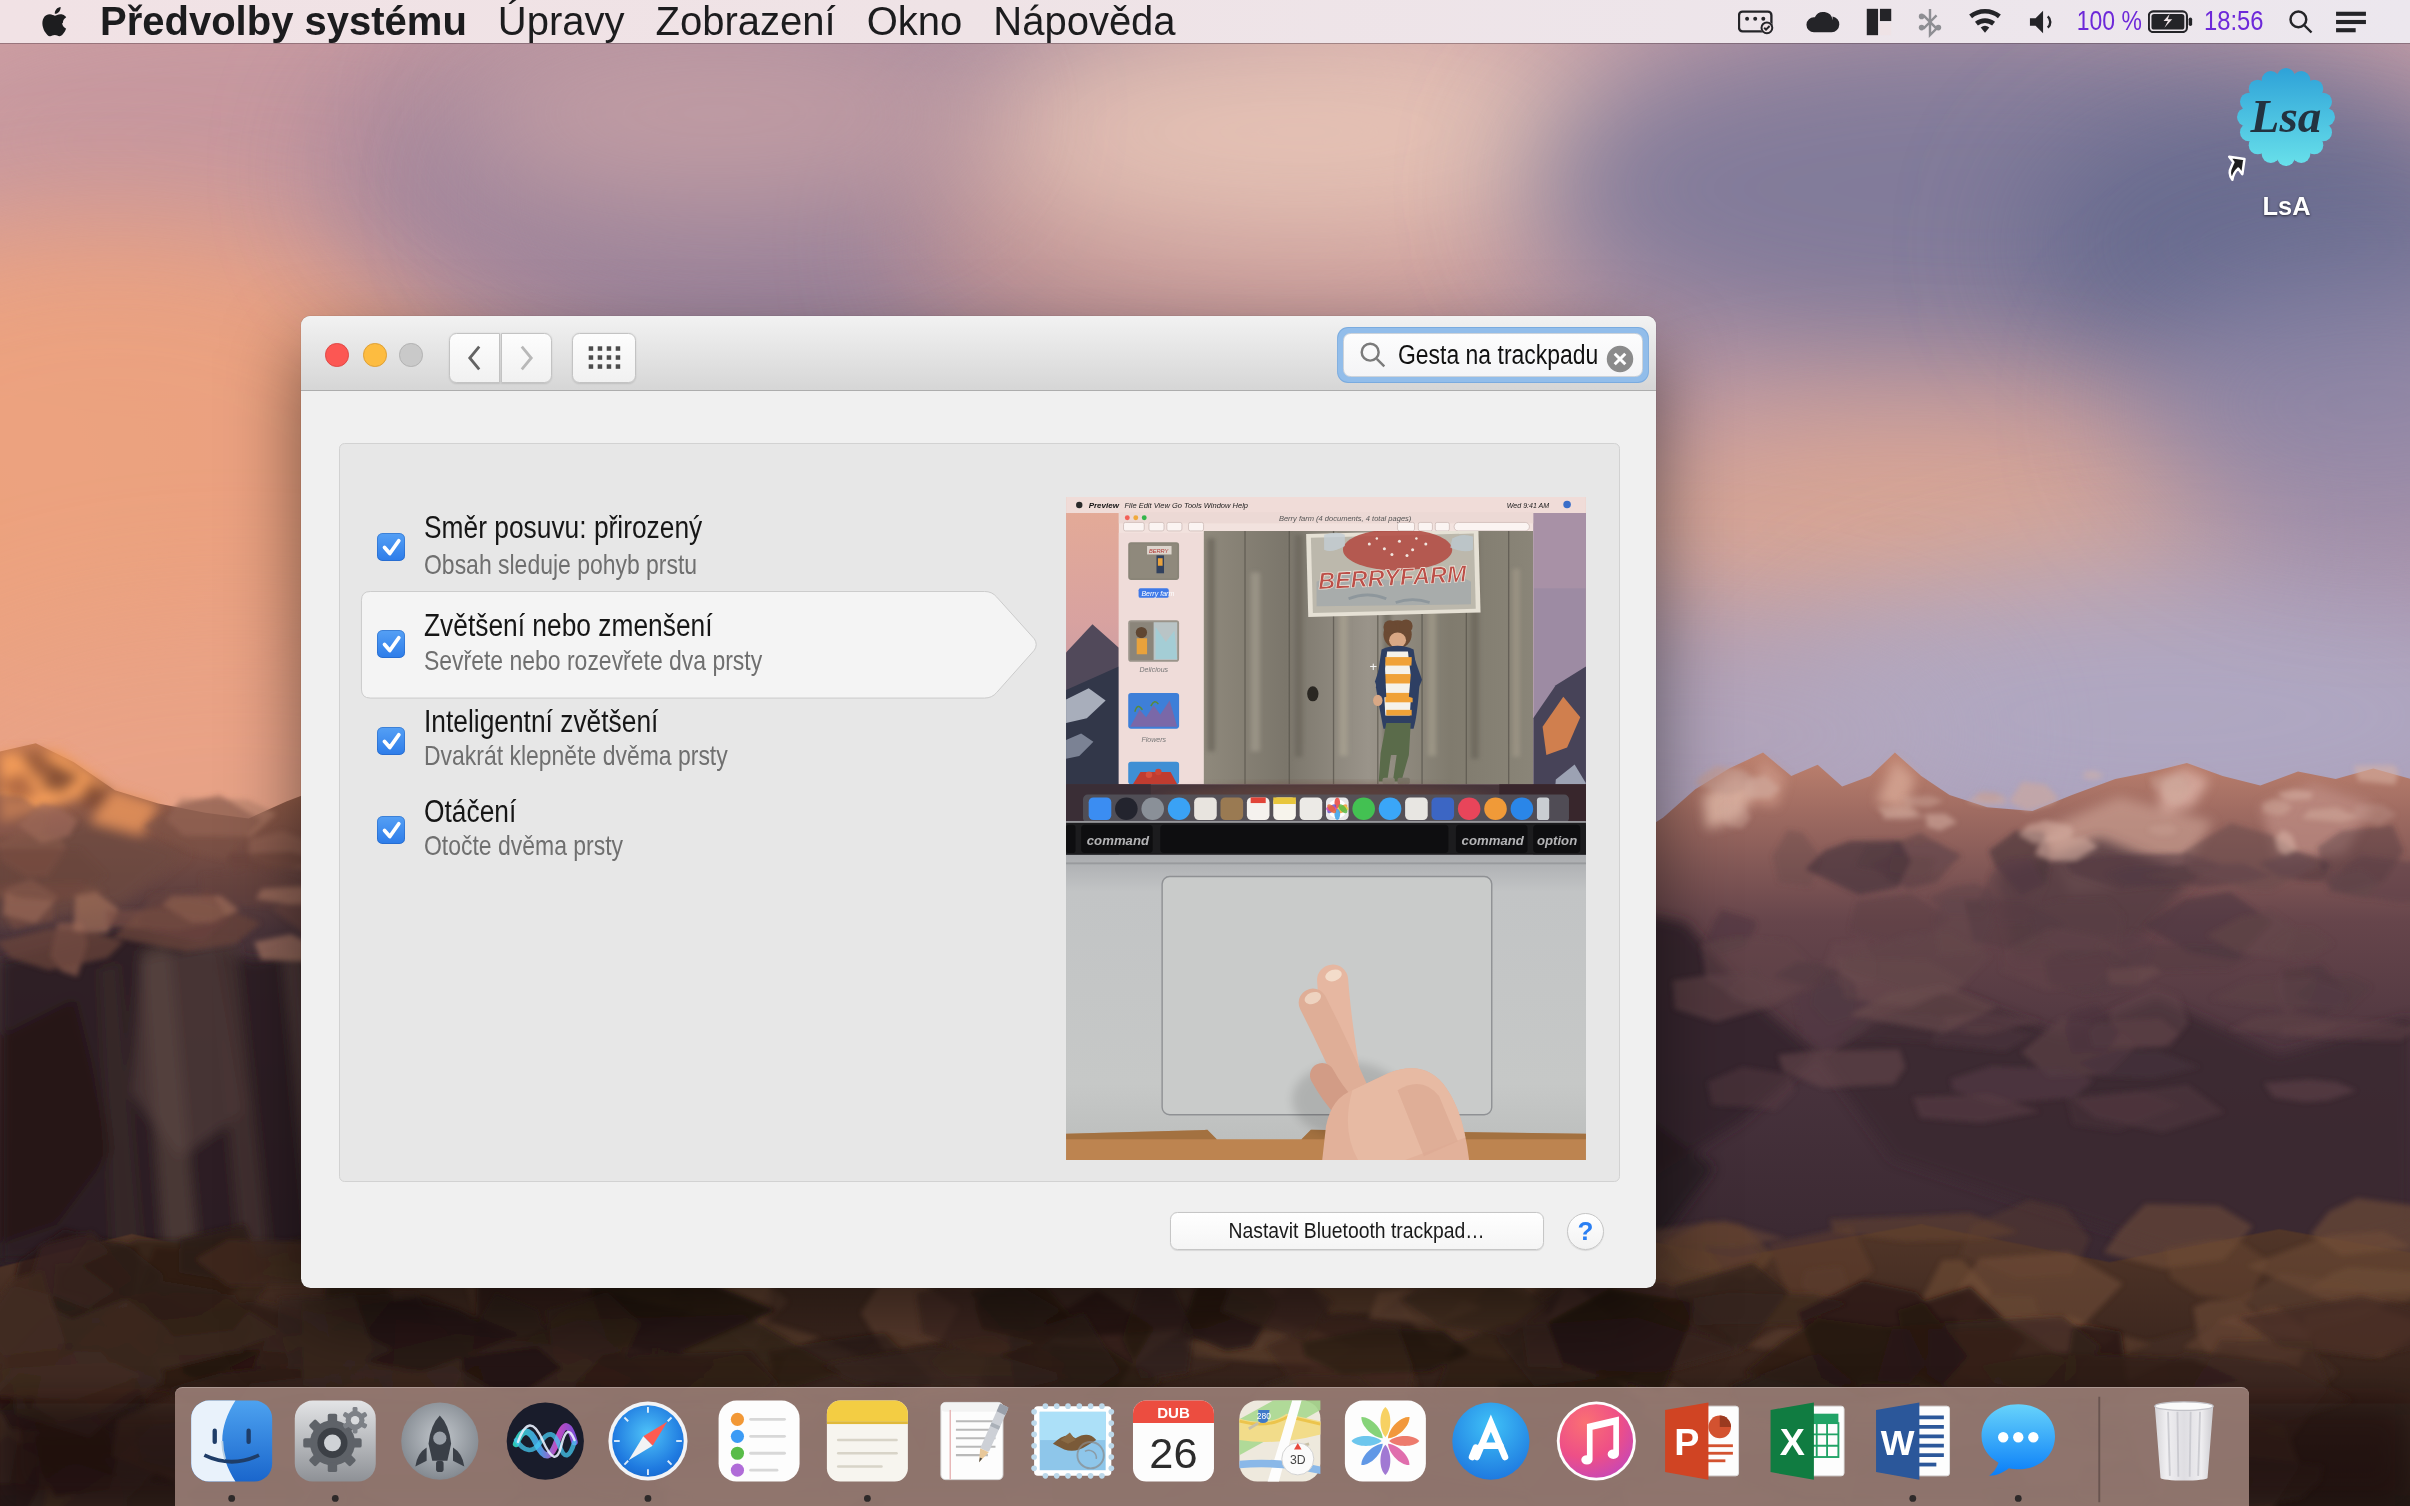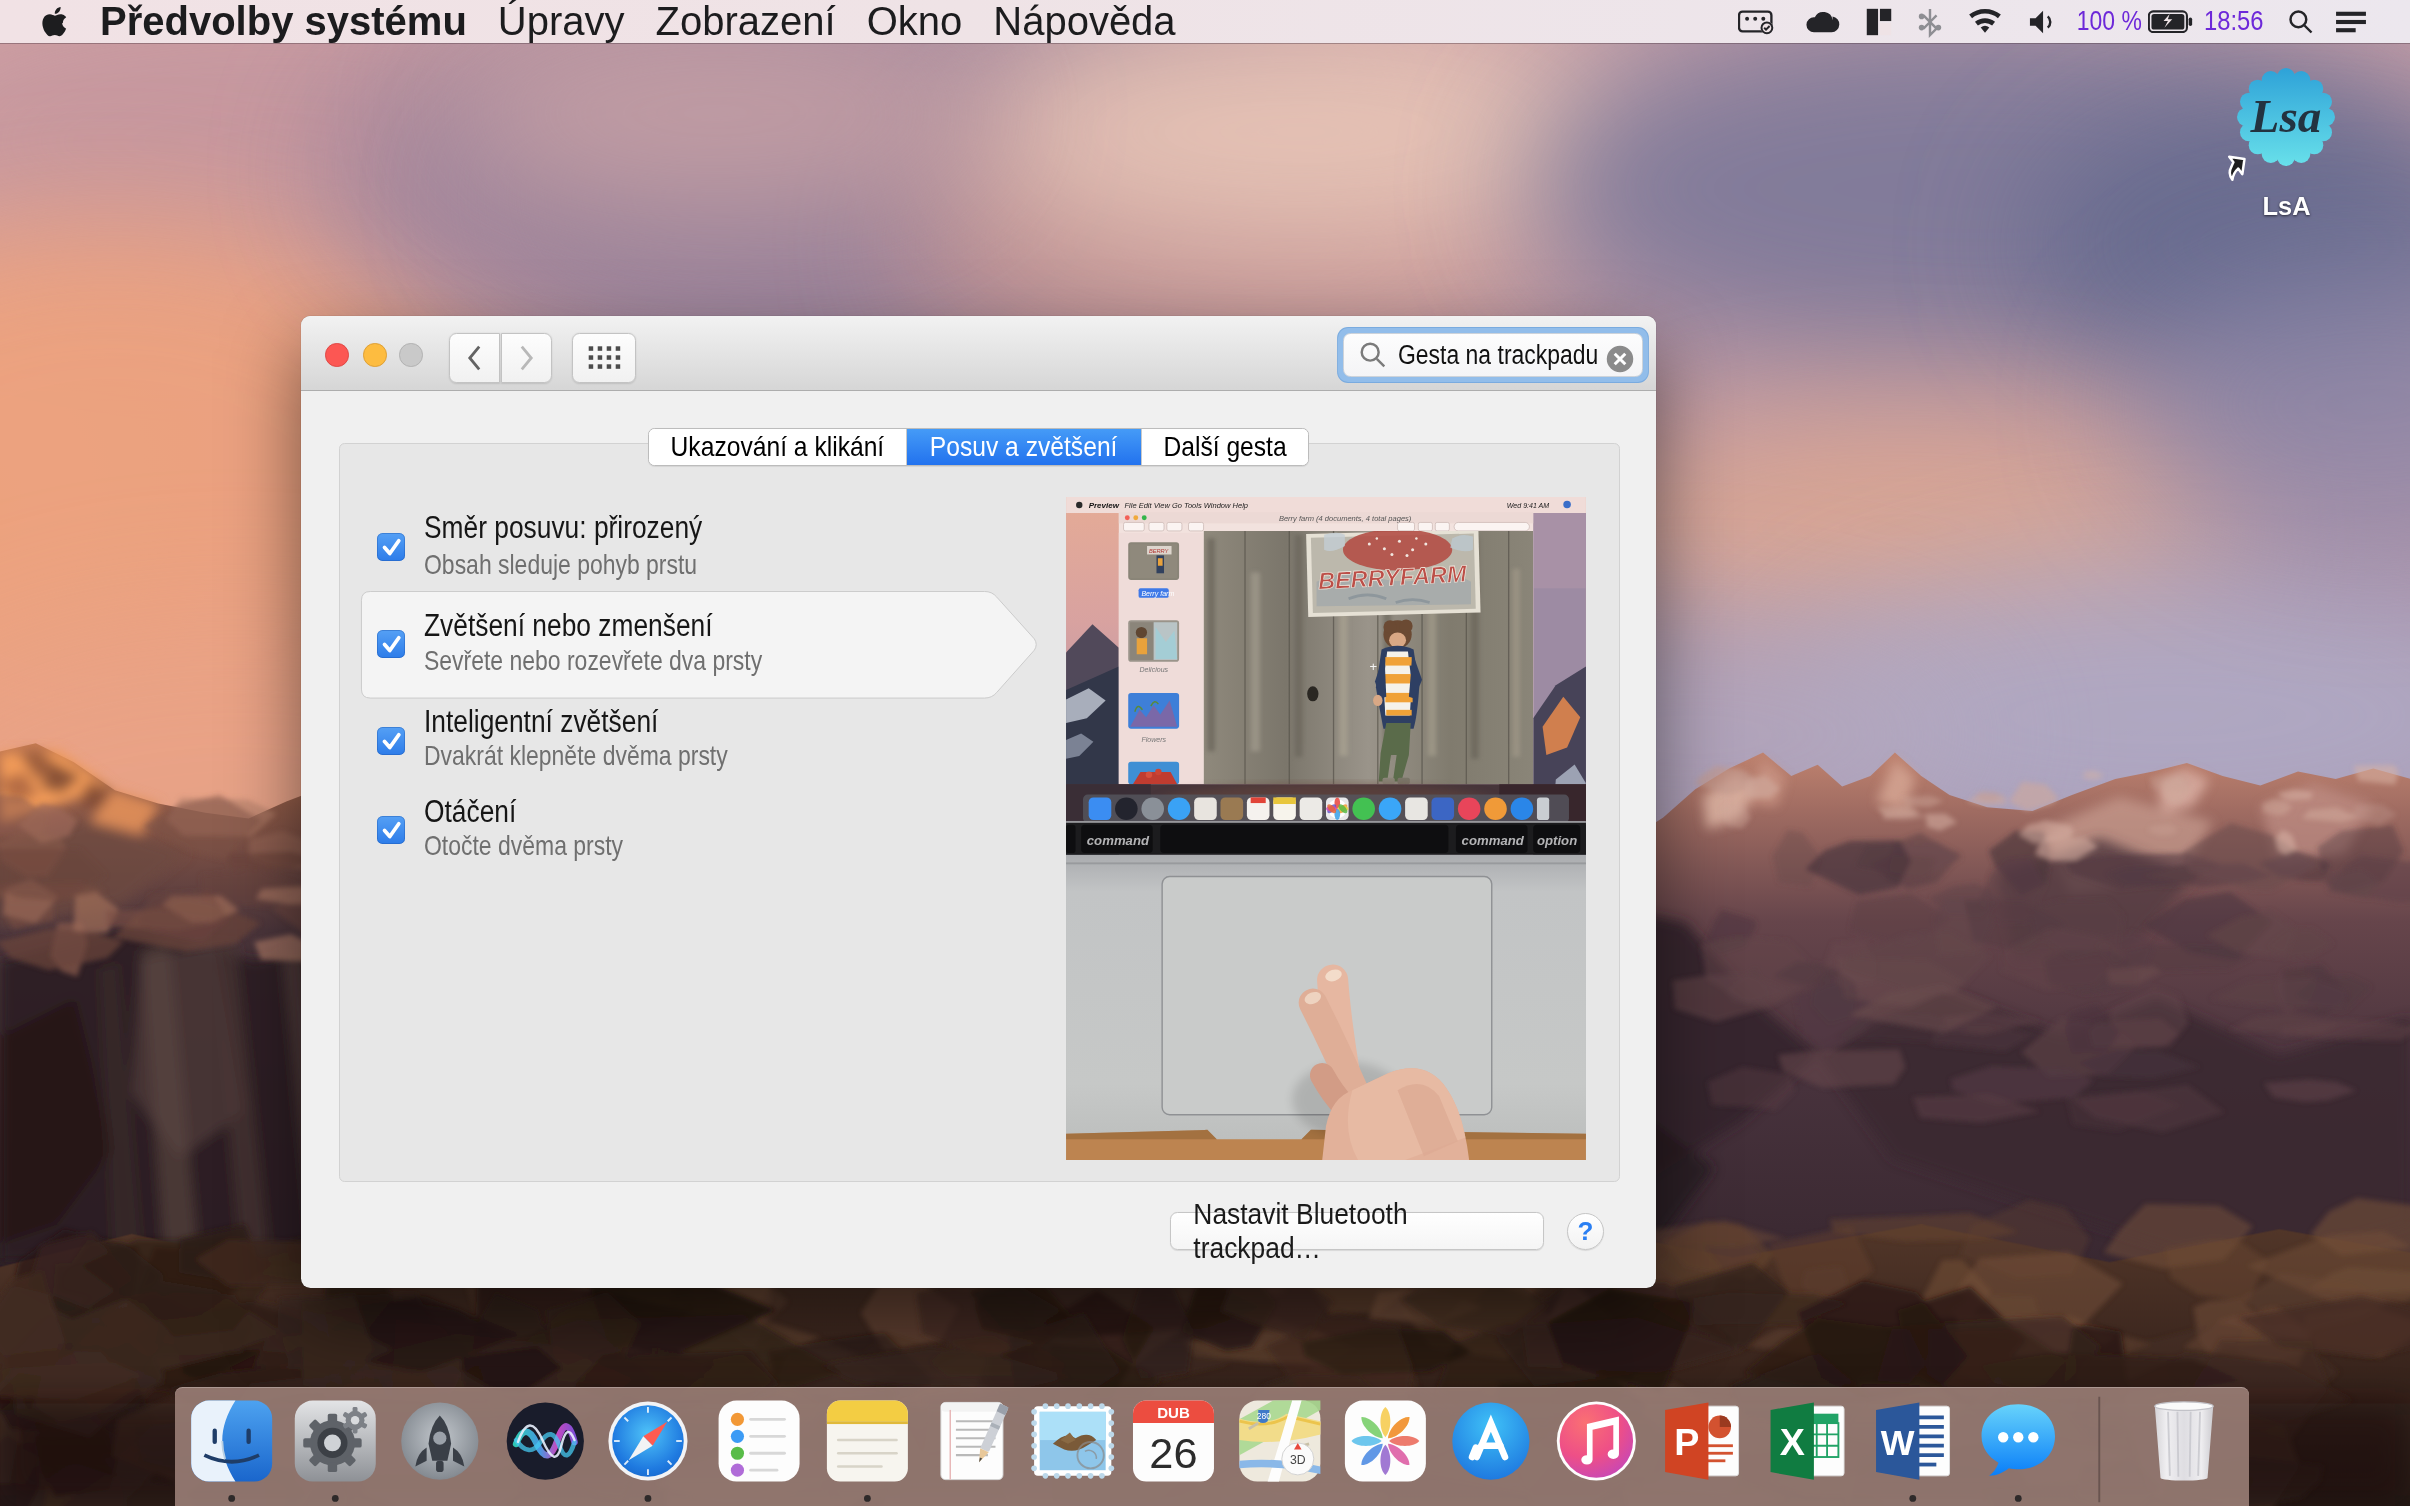"Ukazování a klikání" div { html: <div> <div> <i>Ukazování a klikání</i> </div> <div></div> <div> <i>Posuv a zvětšení</i> </div> <div></div> <div> <i>Další gesta</i> </div> </div> -> none }
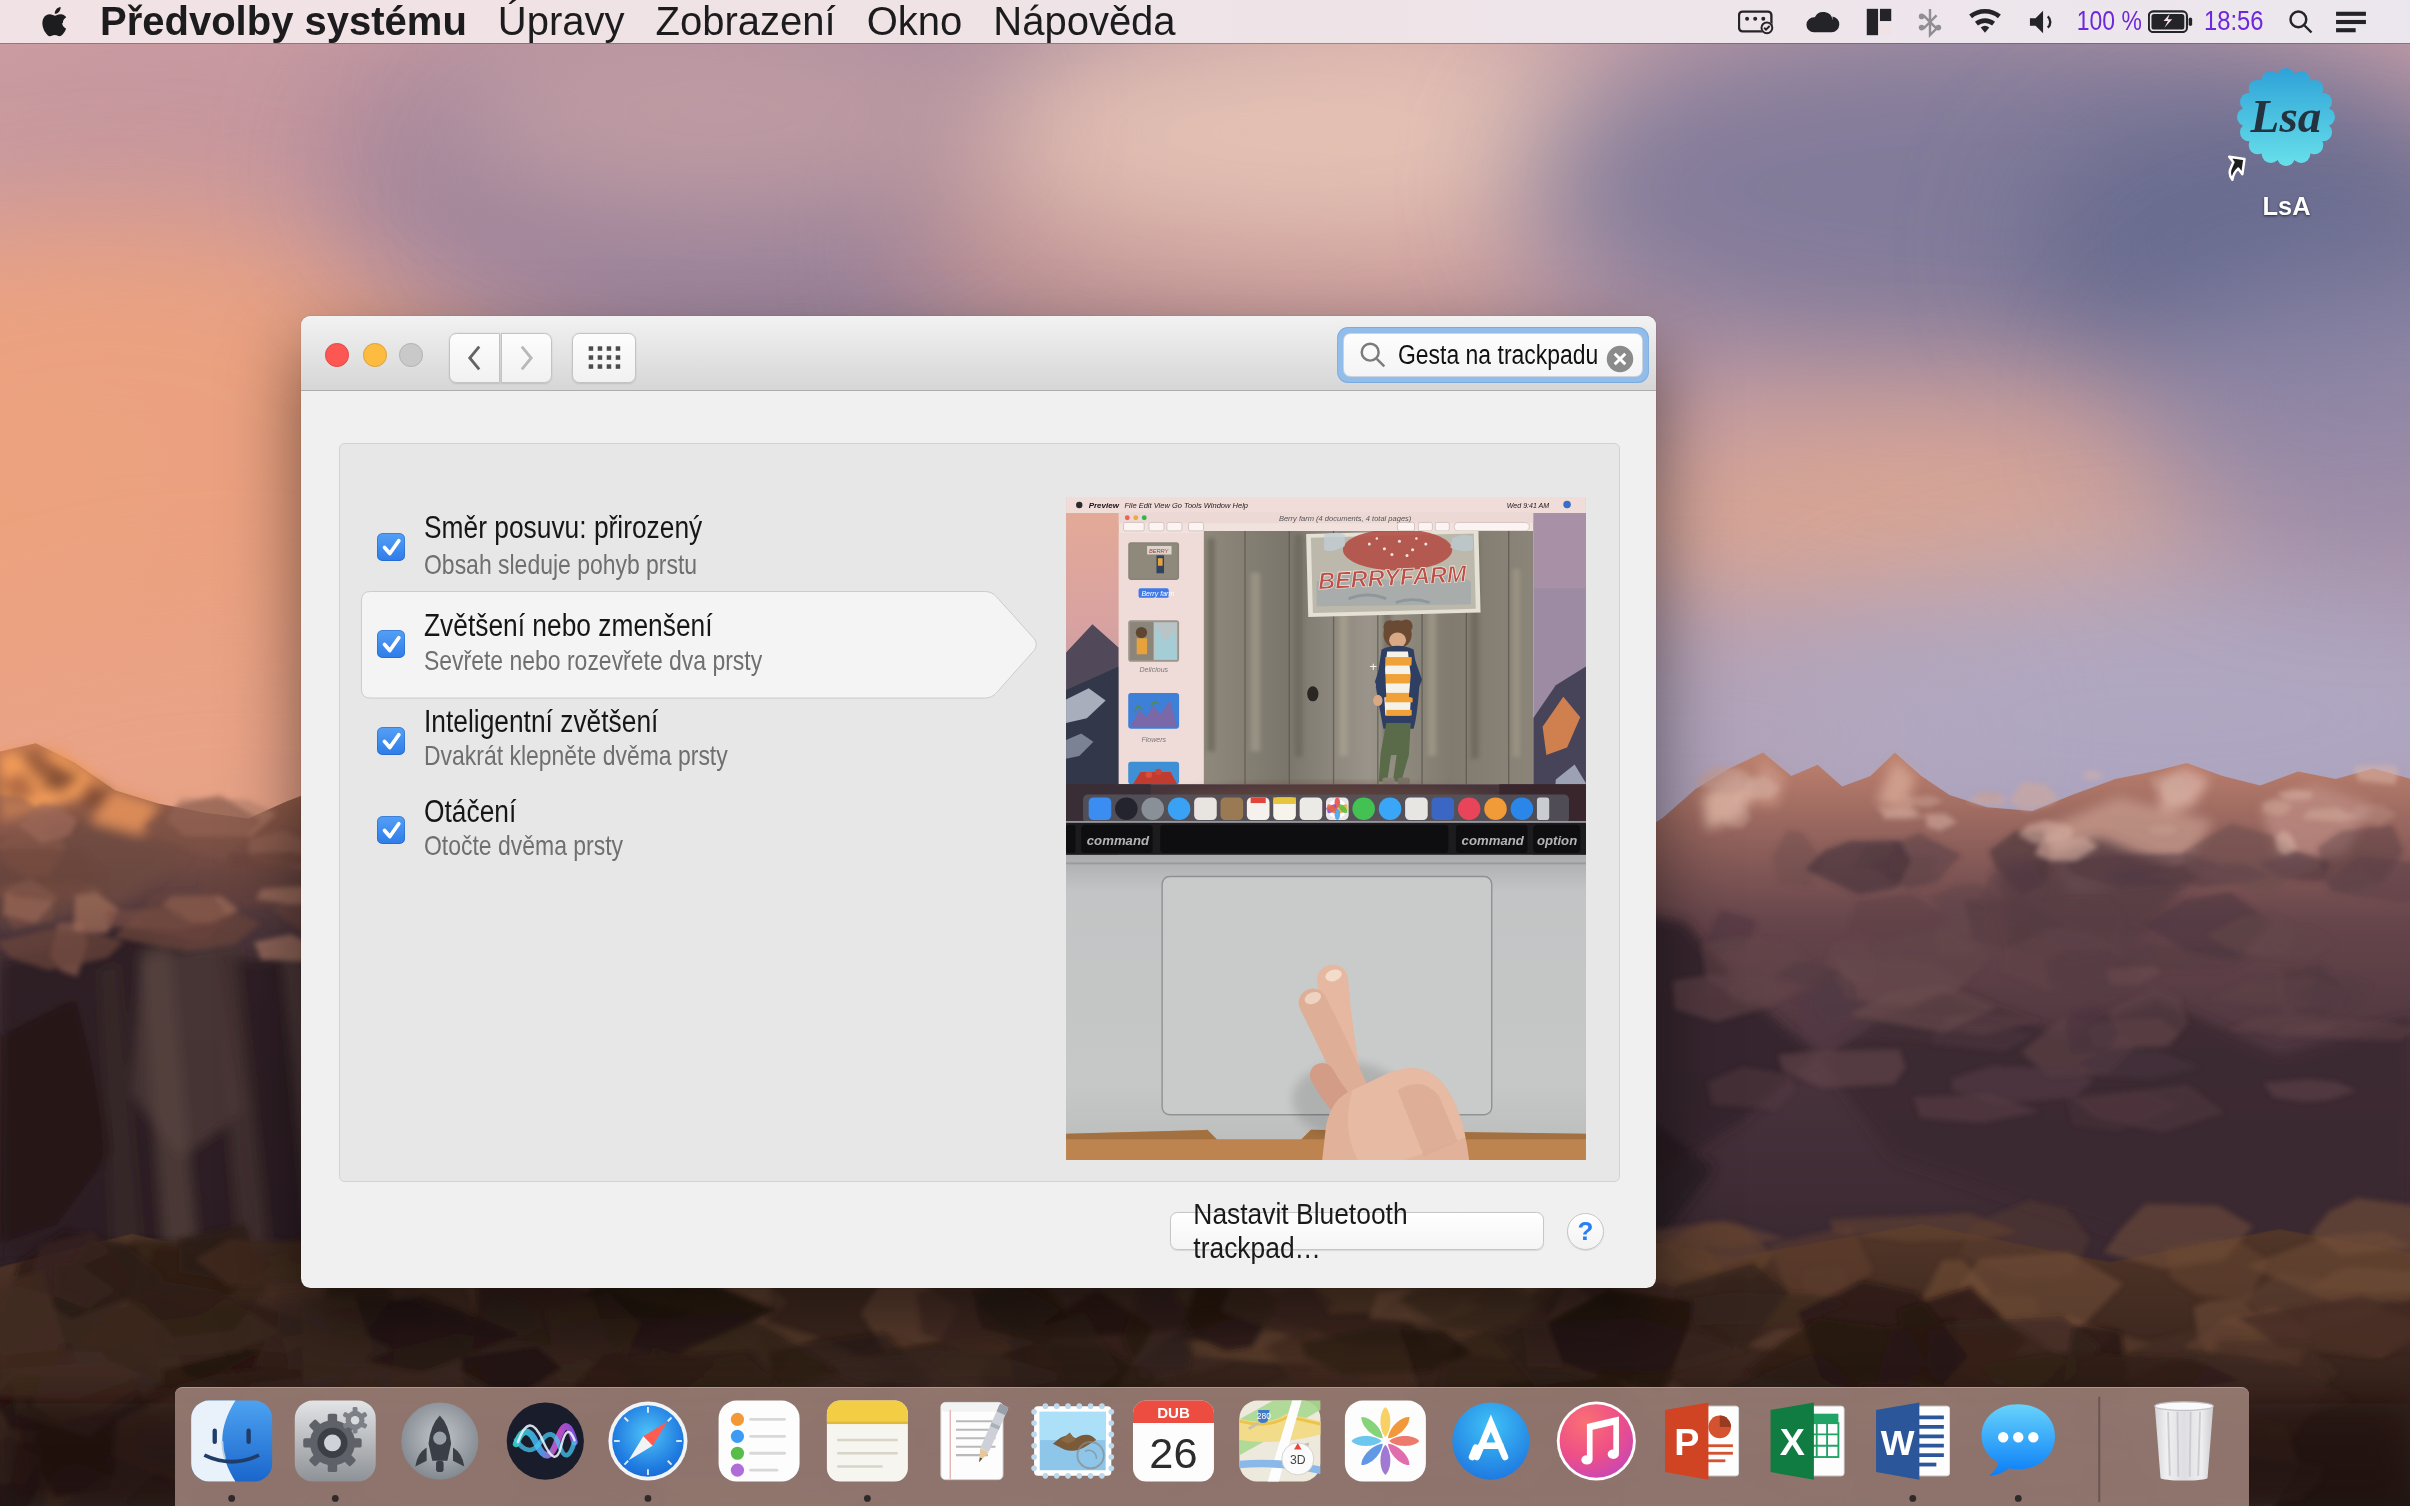"Nastavit Bluetooth trackpad…" #btbtn { font-size: 30px -> 22px }
